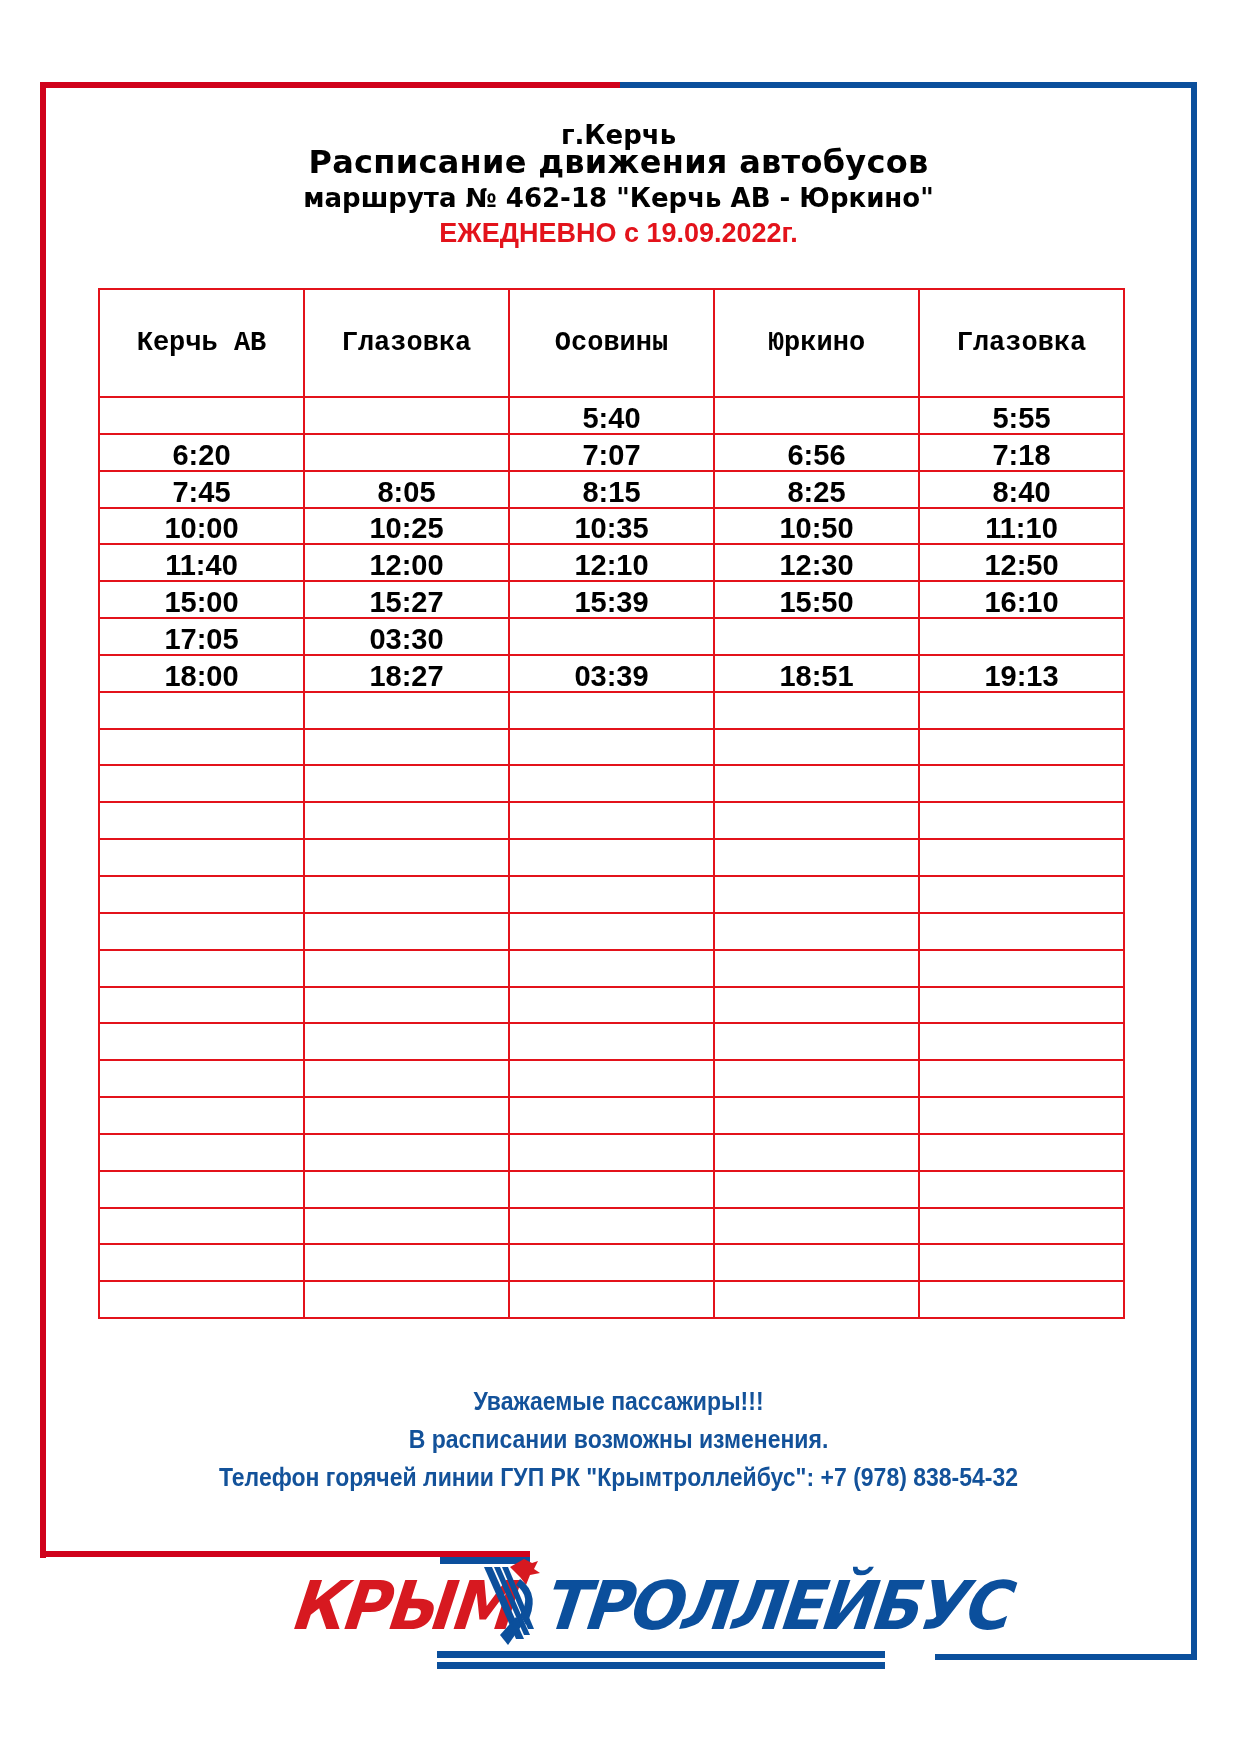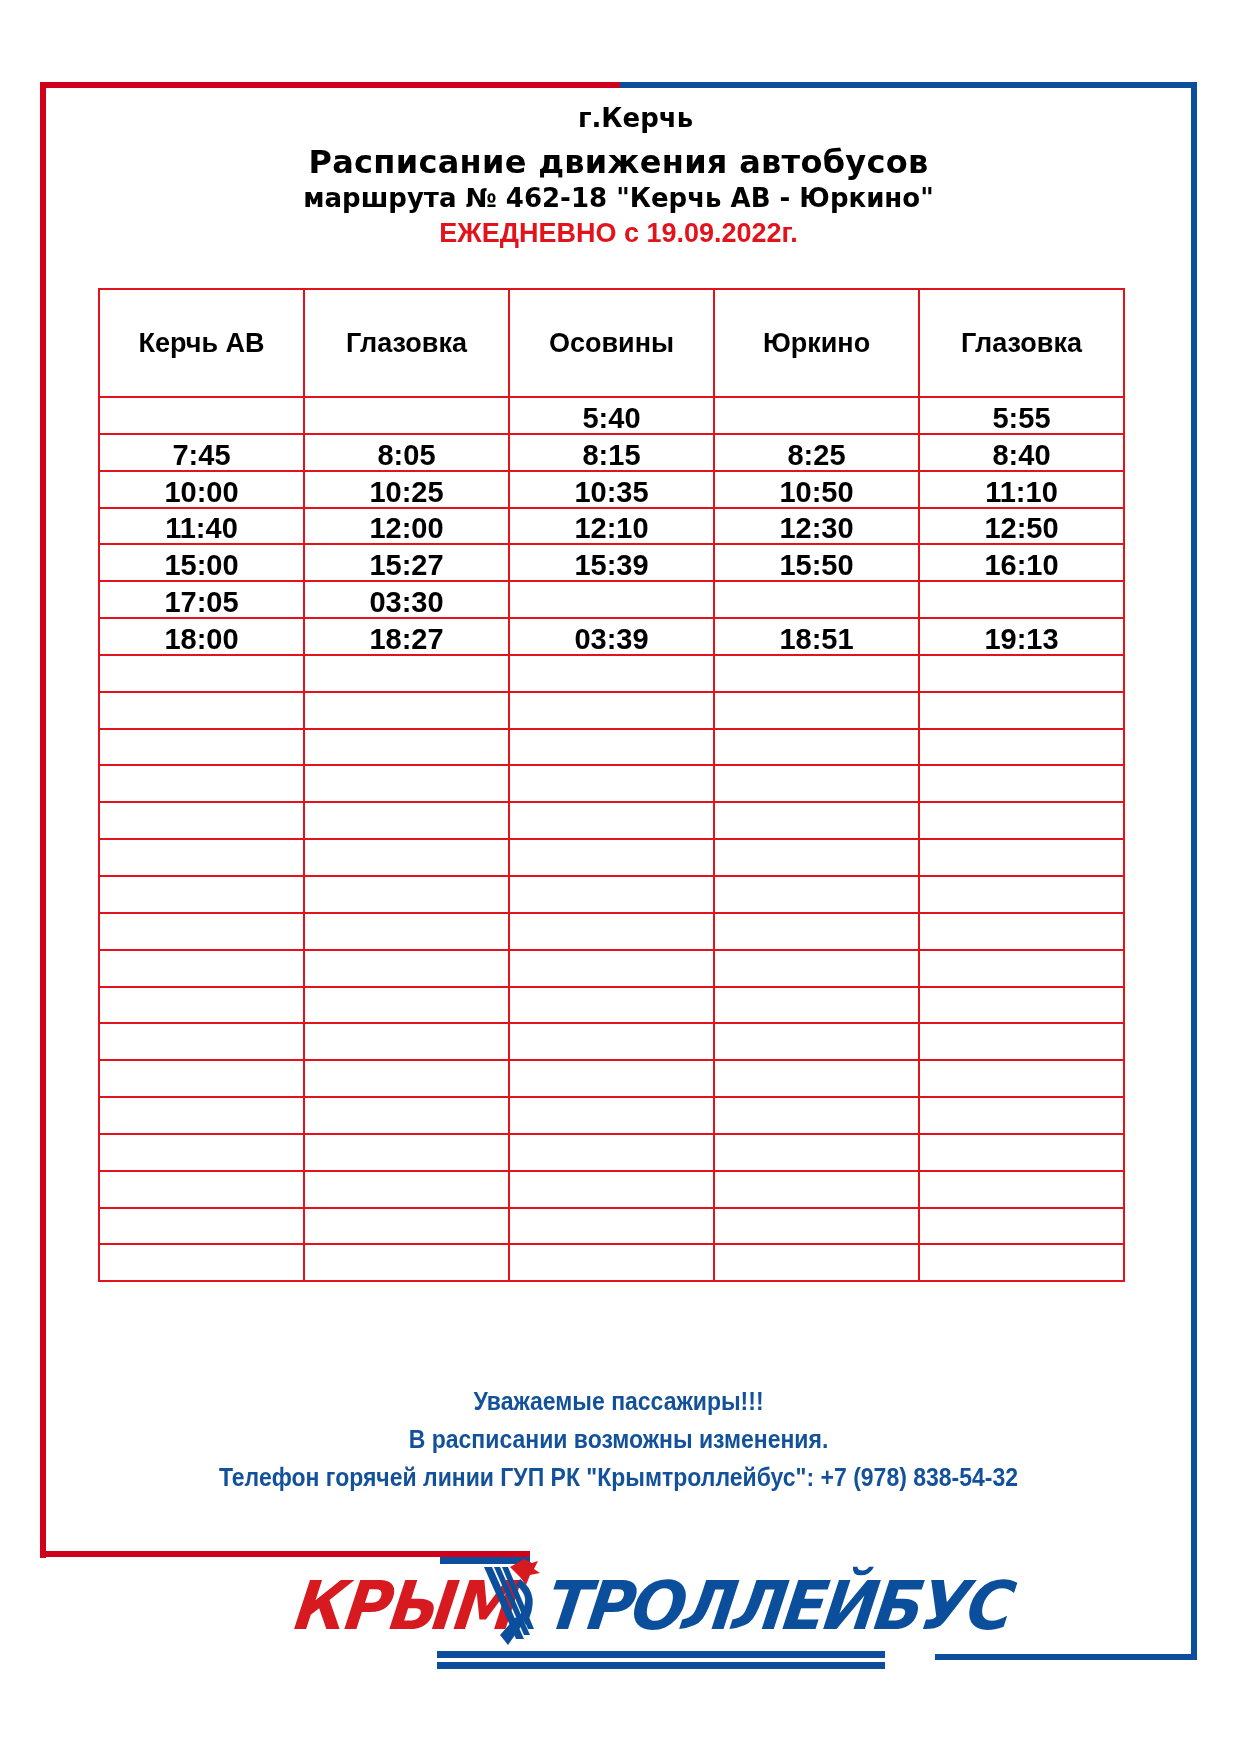"г.Керчь" .hdr.city { margin-left: 17px -> none; top: 103px -> 120px }
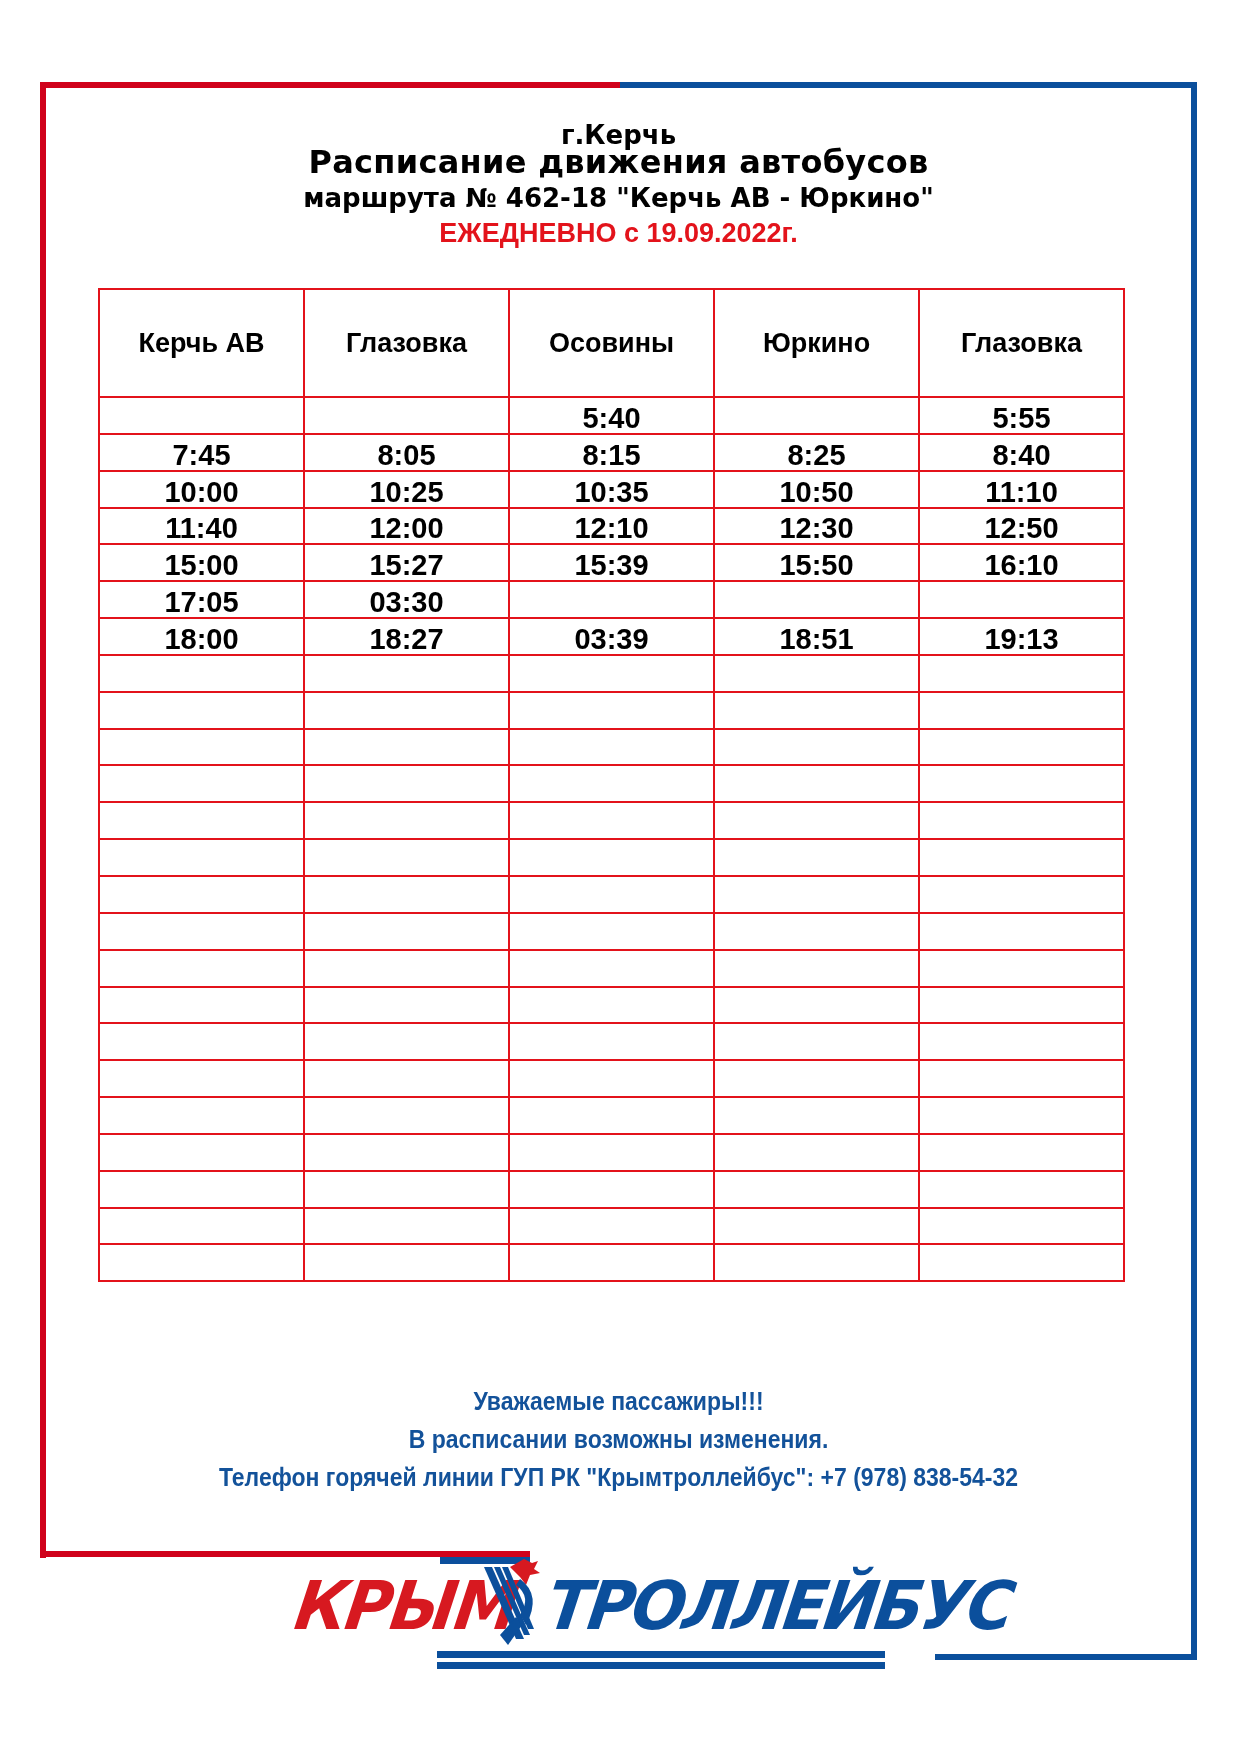"Керчь АВ" table.sched th { font-family: Liberation Sans, sans-serif -> Liberation Mono, monospace }
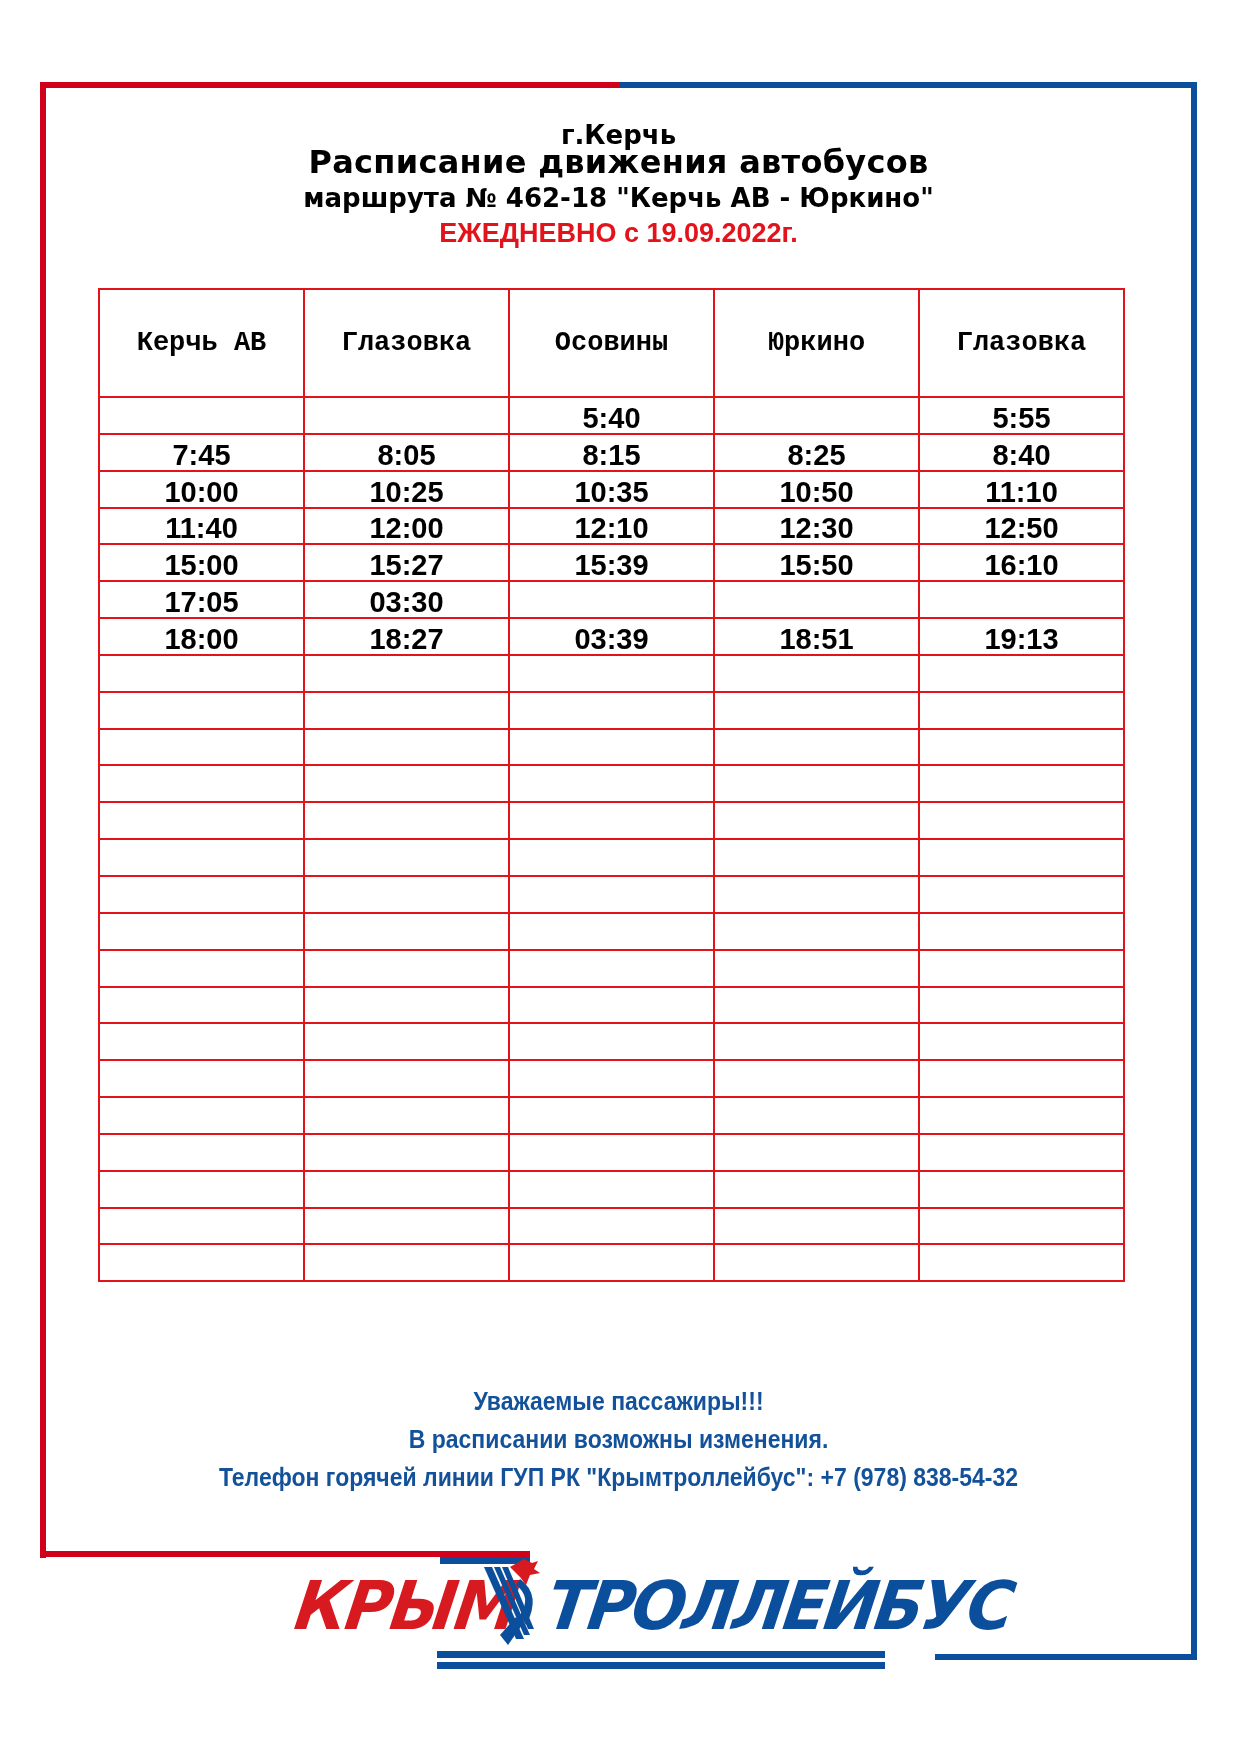"6:20" tr { html: none -> <tr> <td>6:20</td> <td></td> <td>7:07</td> <td>6:56</td> <td>7:18</td> </tr> }
